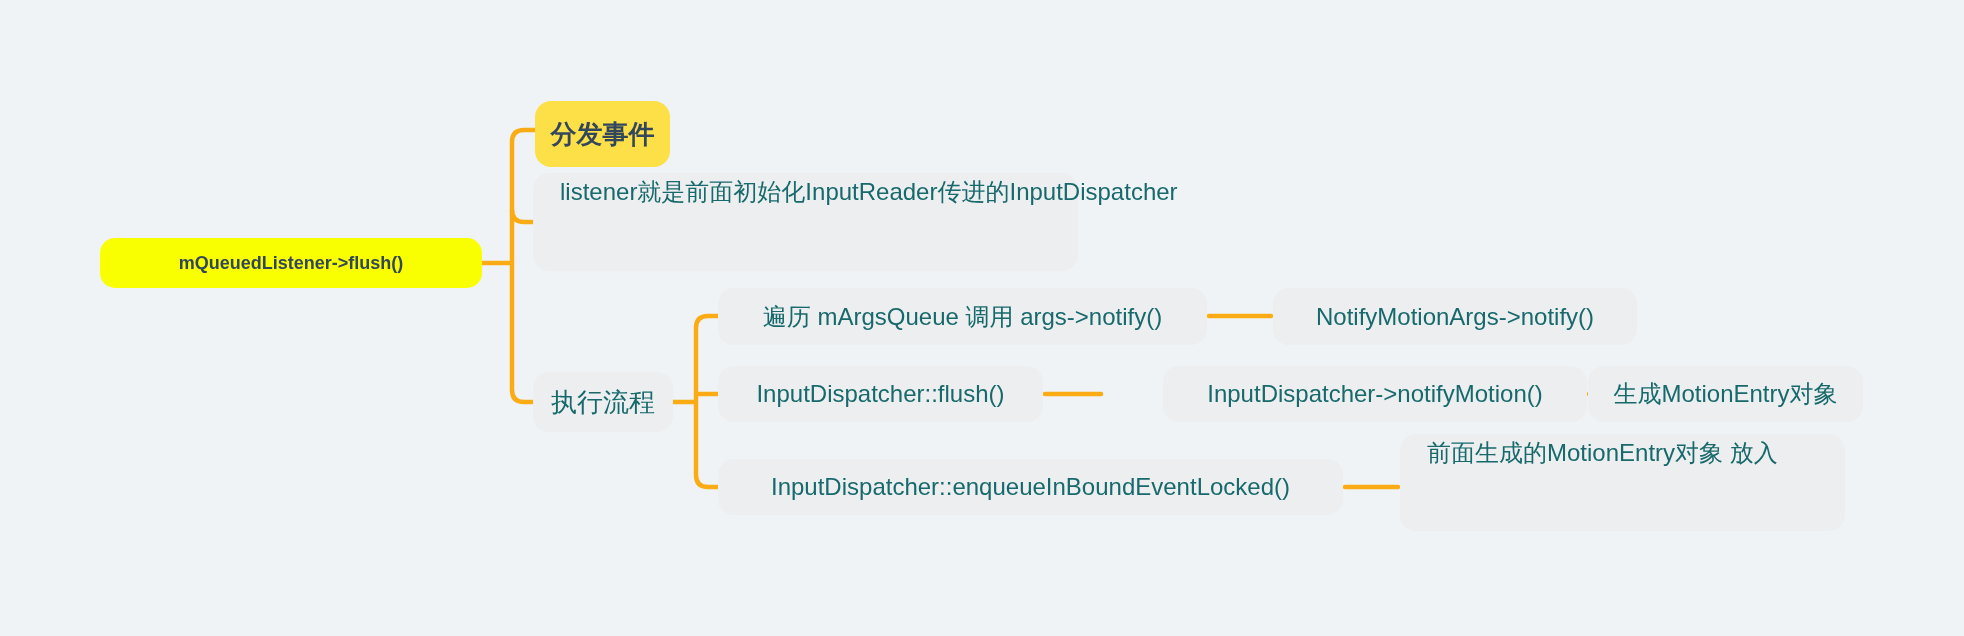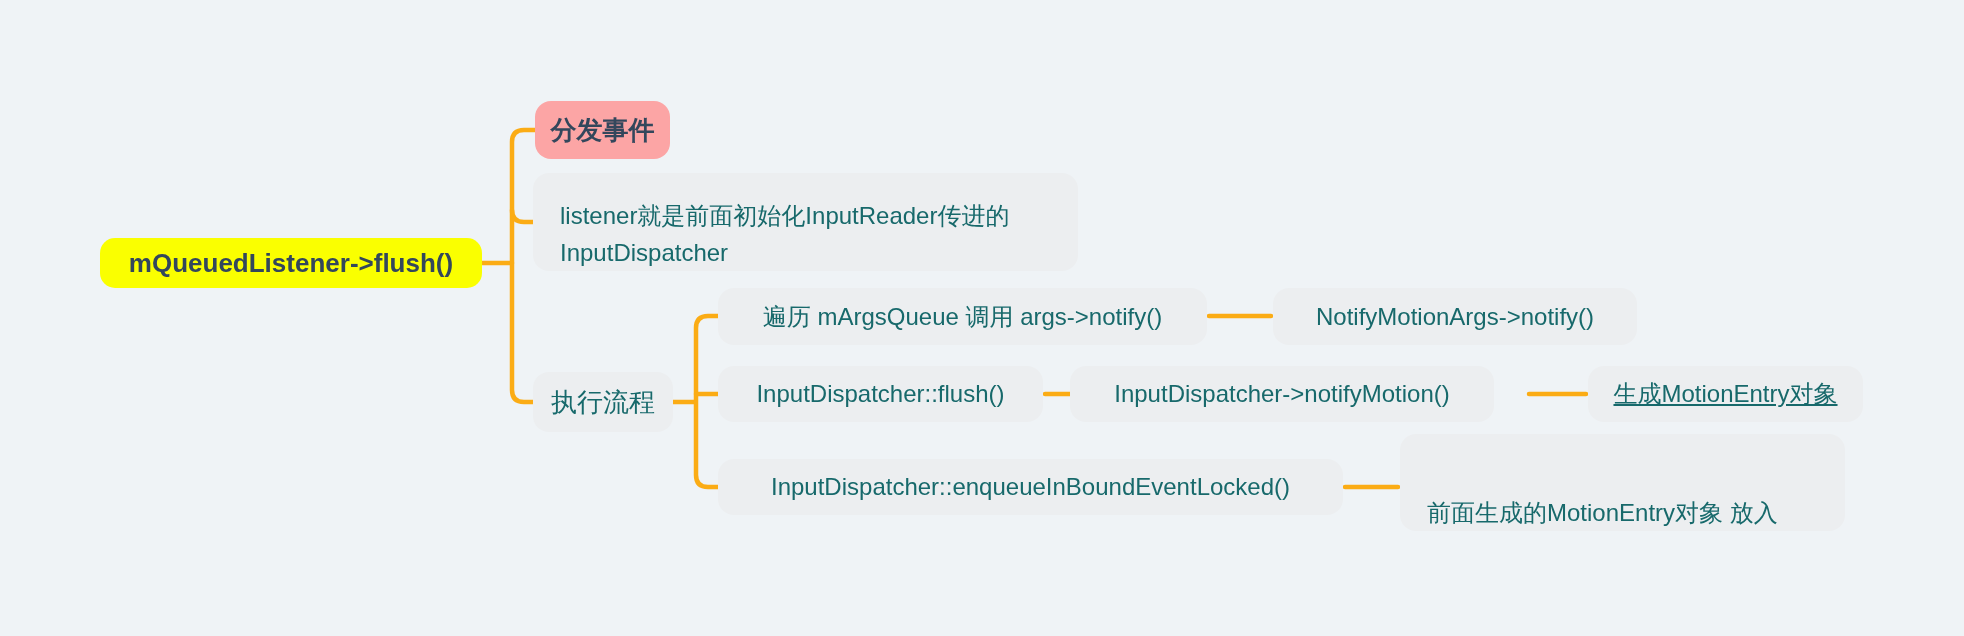"分发事件" #n-dispatch { background: #fca5a5 -> #fde047; height: 58px -> 66px }
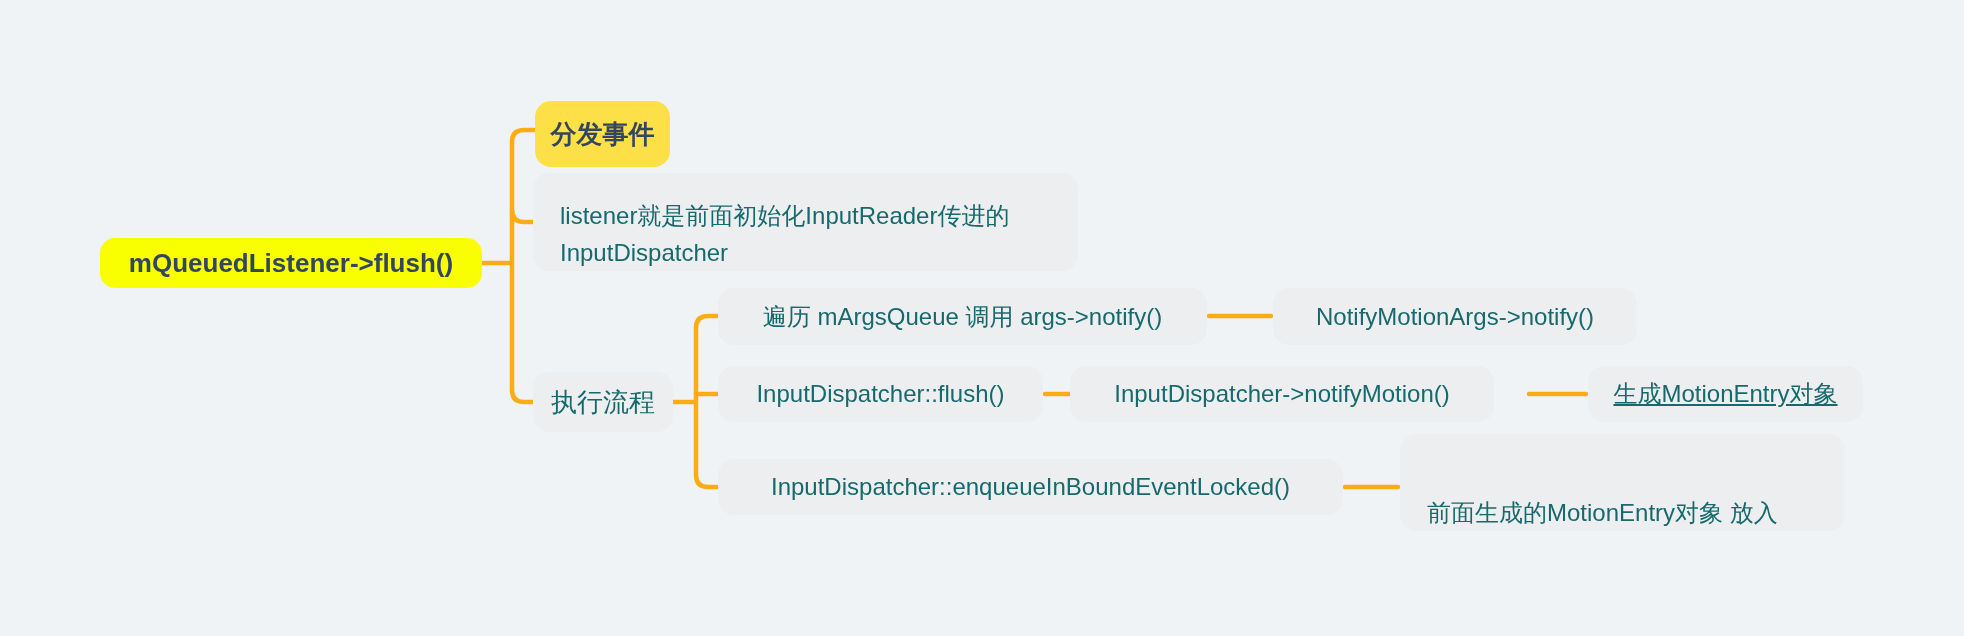"listener就是前面初始化InputReader传进的" .node.multiline { flex-direction: column -> row; justify-content: flex-end -> flex-start }
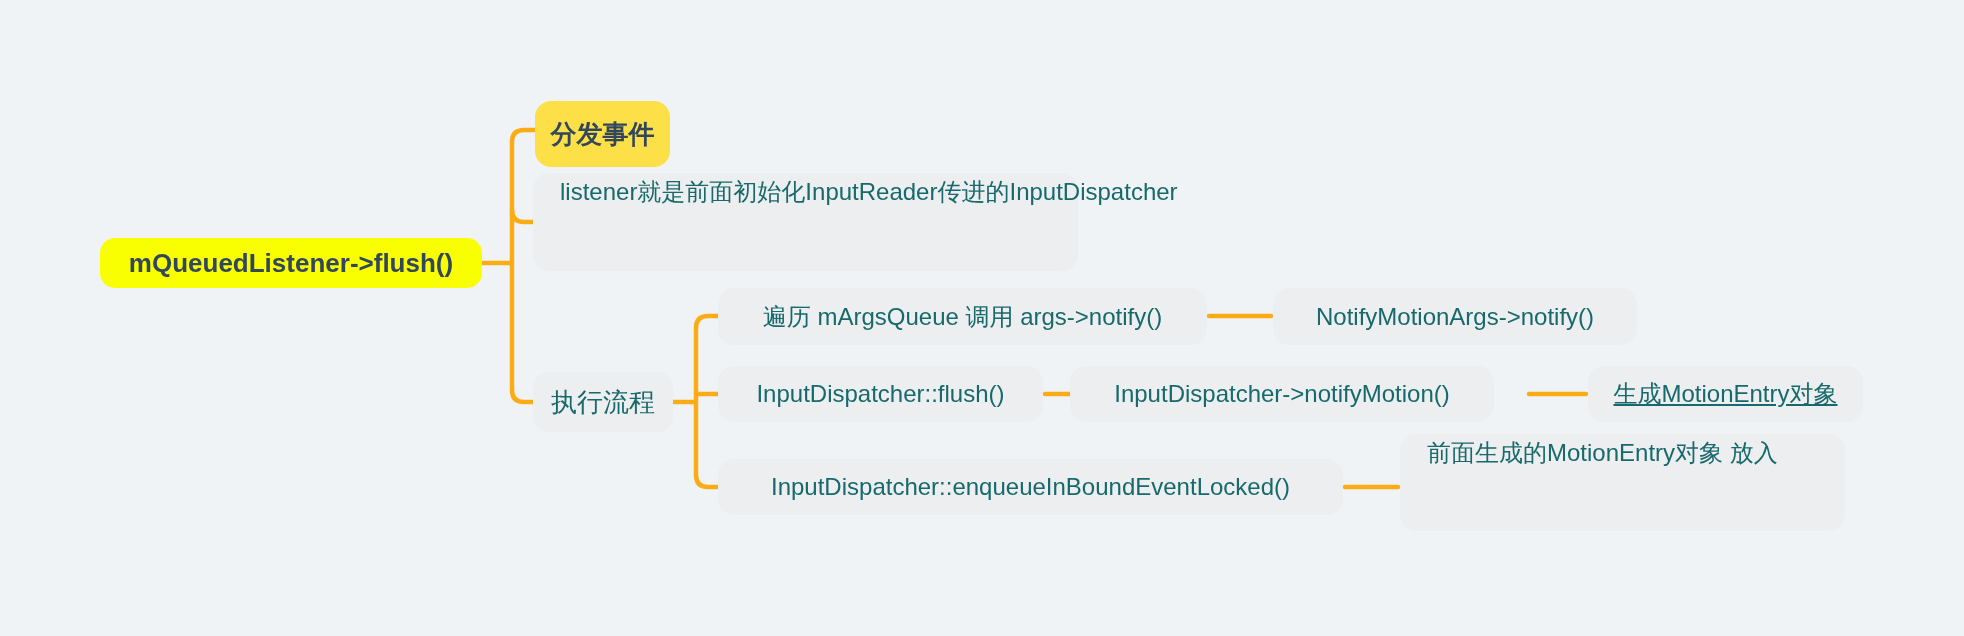"mQueuedListener->flush()" #n-root { font-size: 26px -> 18px }
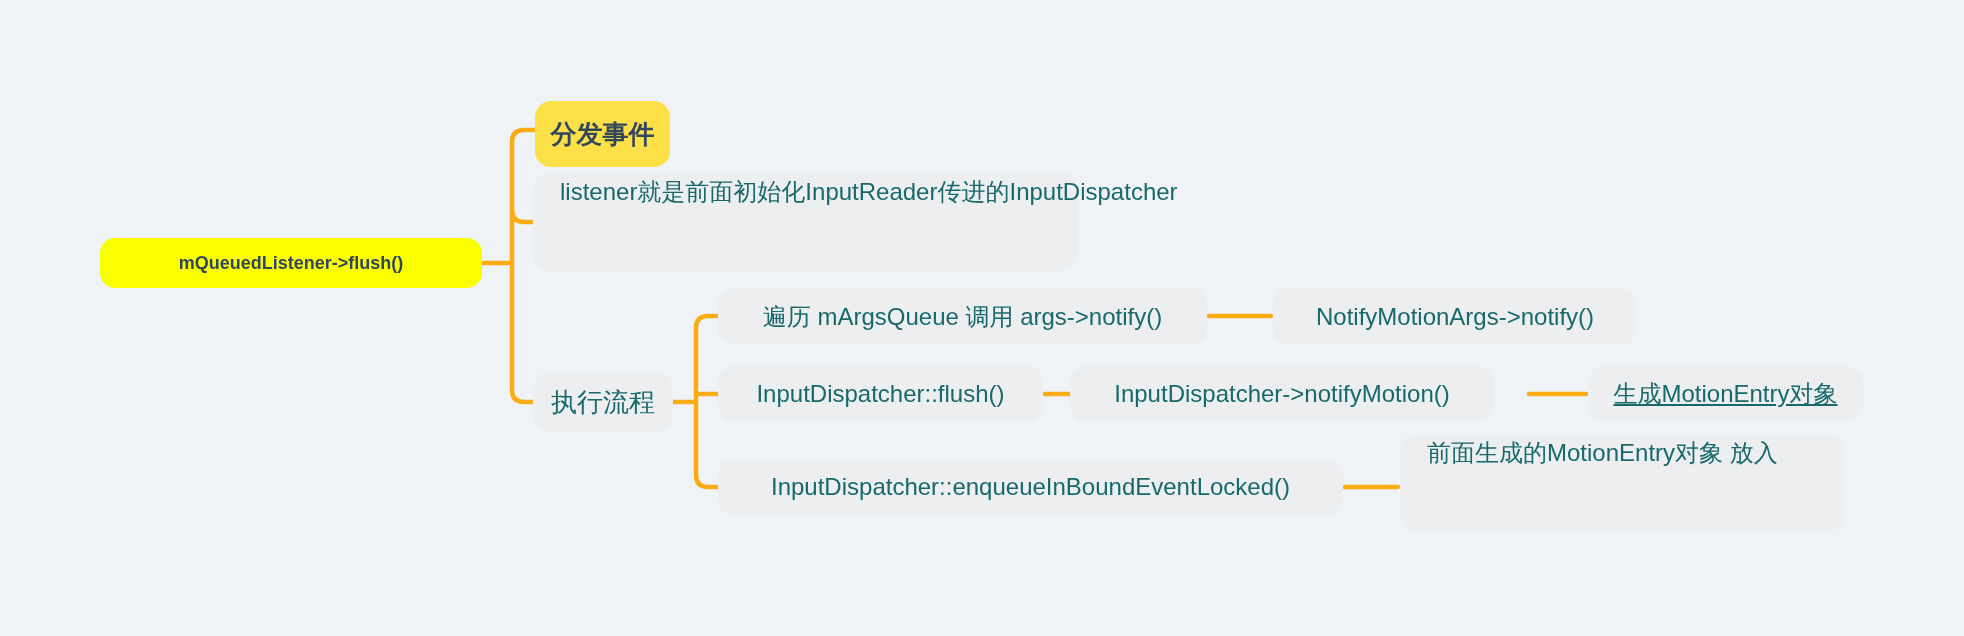"InputDispatcher->notifyMotion()" #n-notifymotion { left: 1070px -> 1163px }
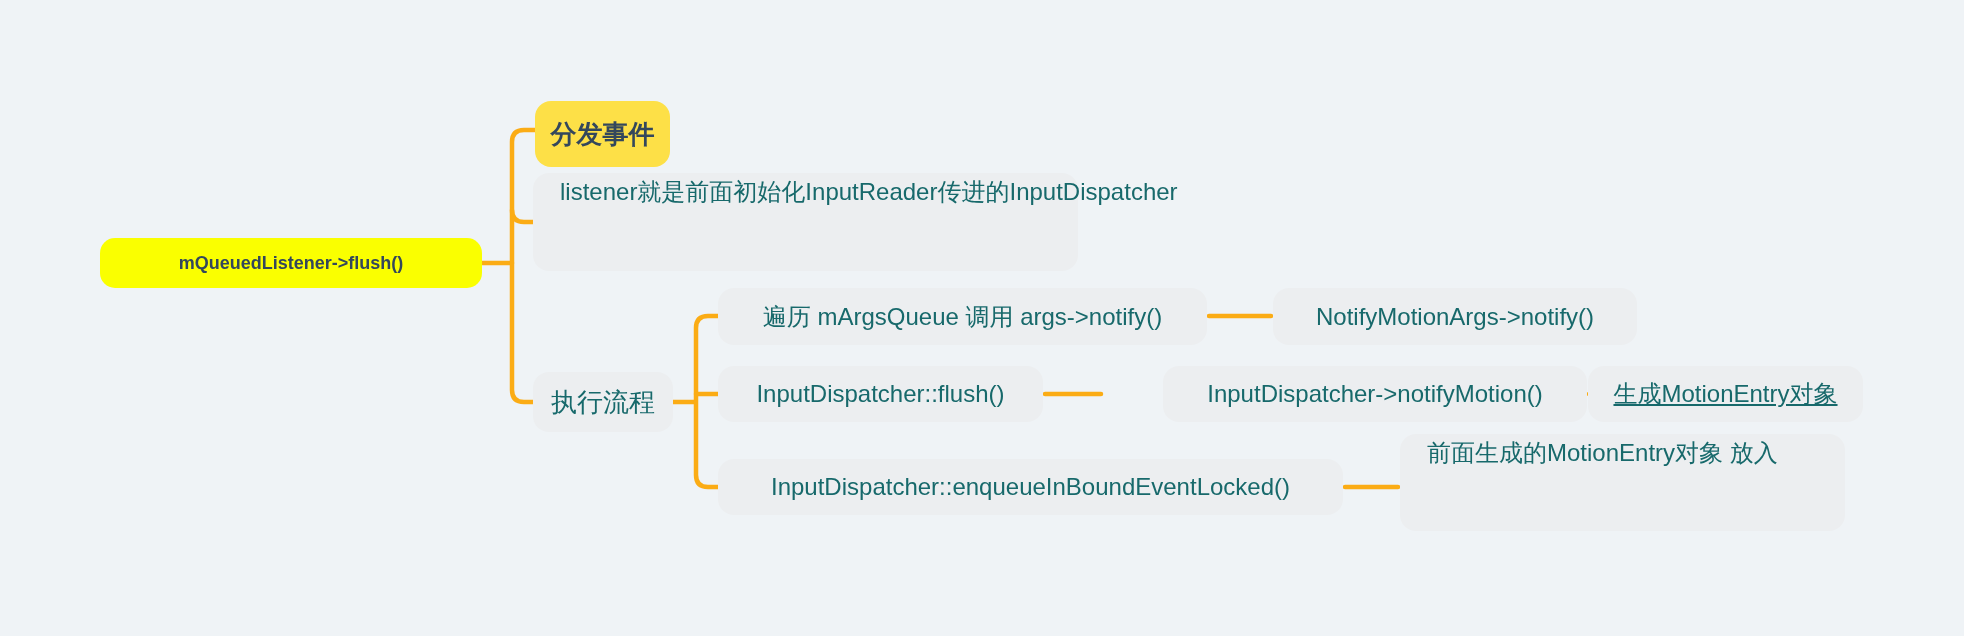"生成MotionEntry对象" #n-create { text-decoration: underline -> none }
